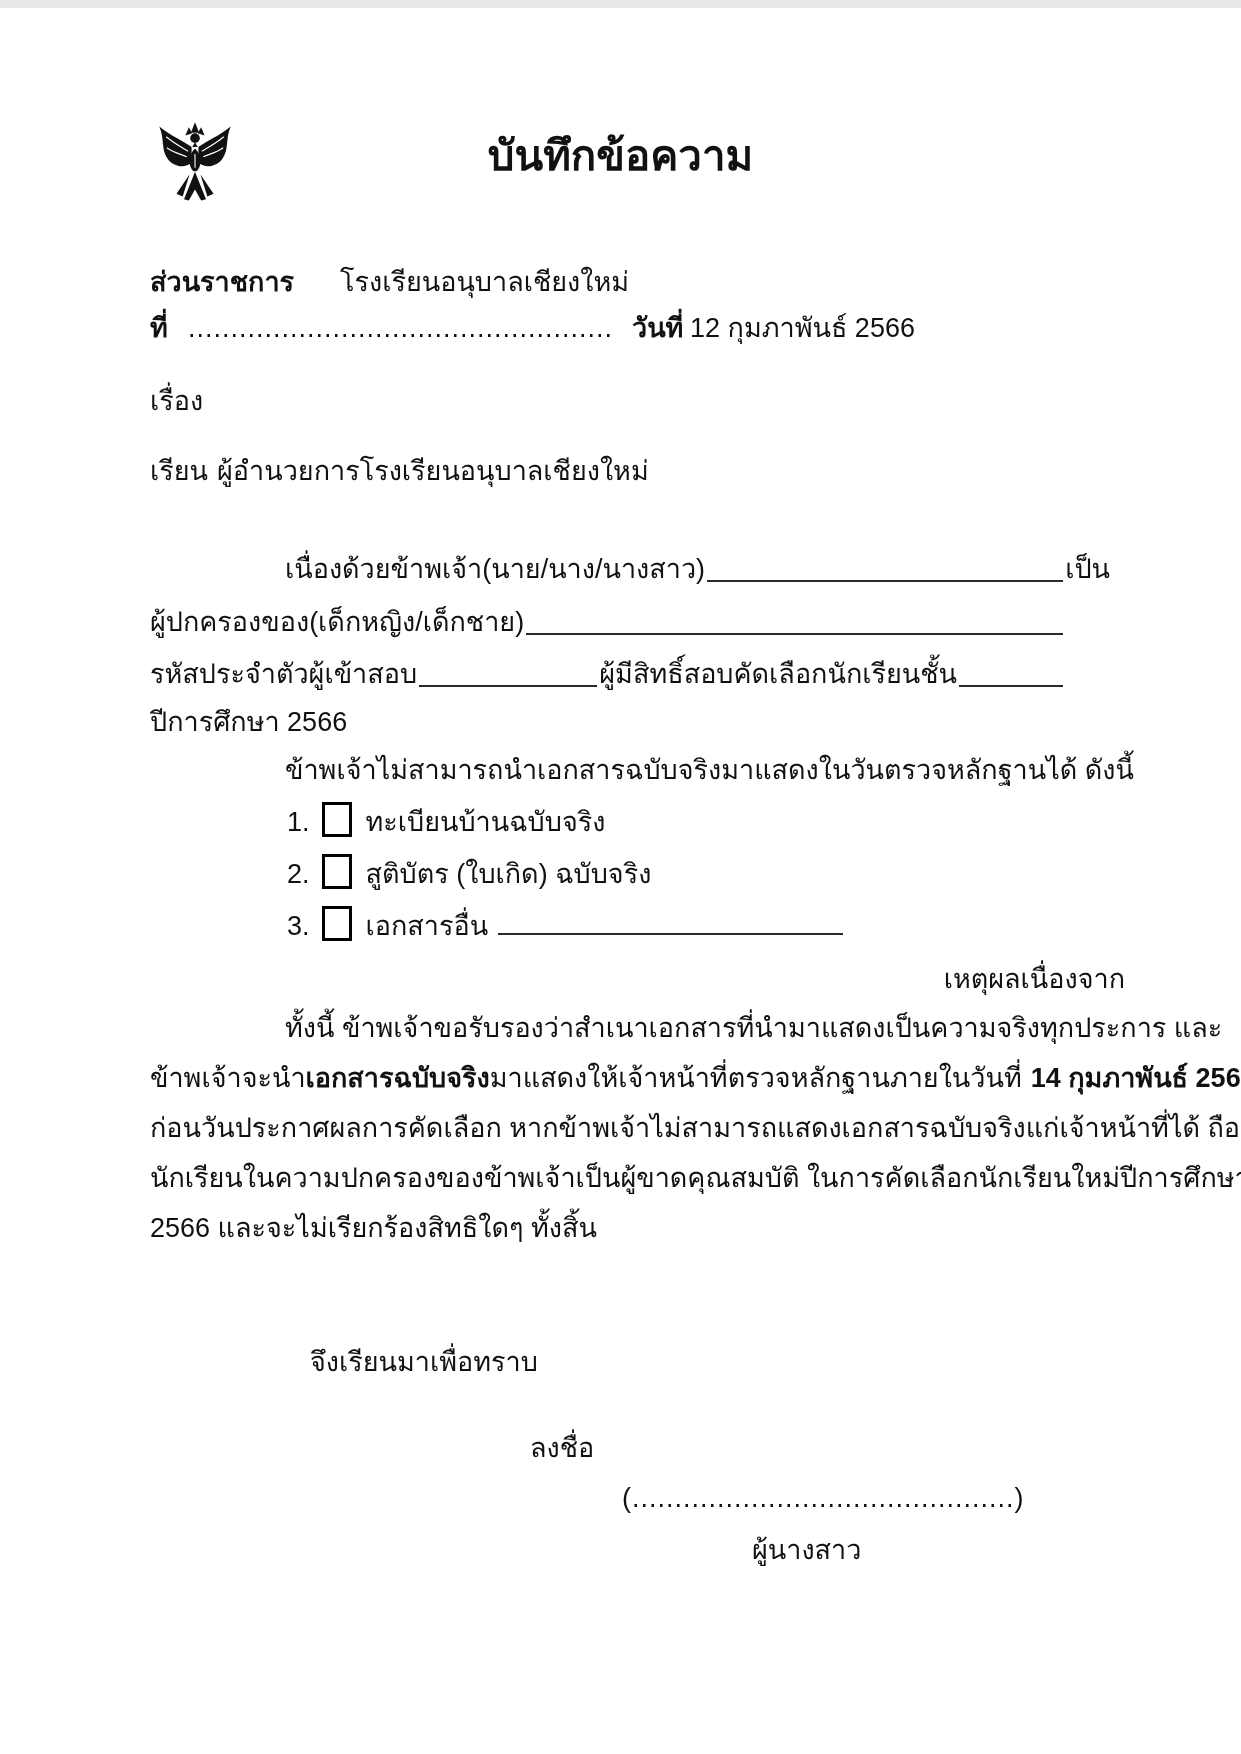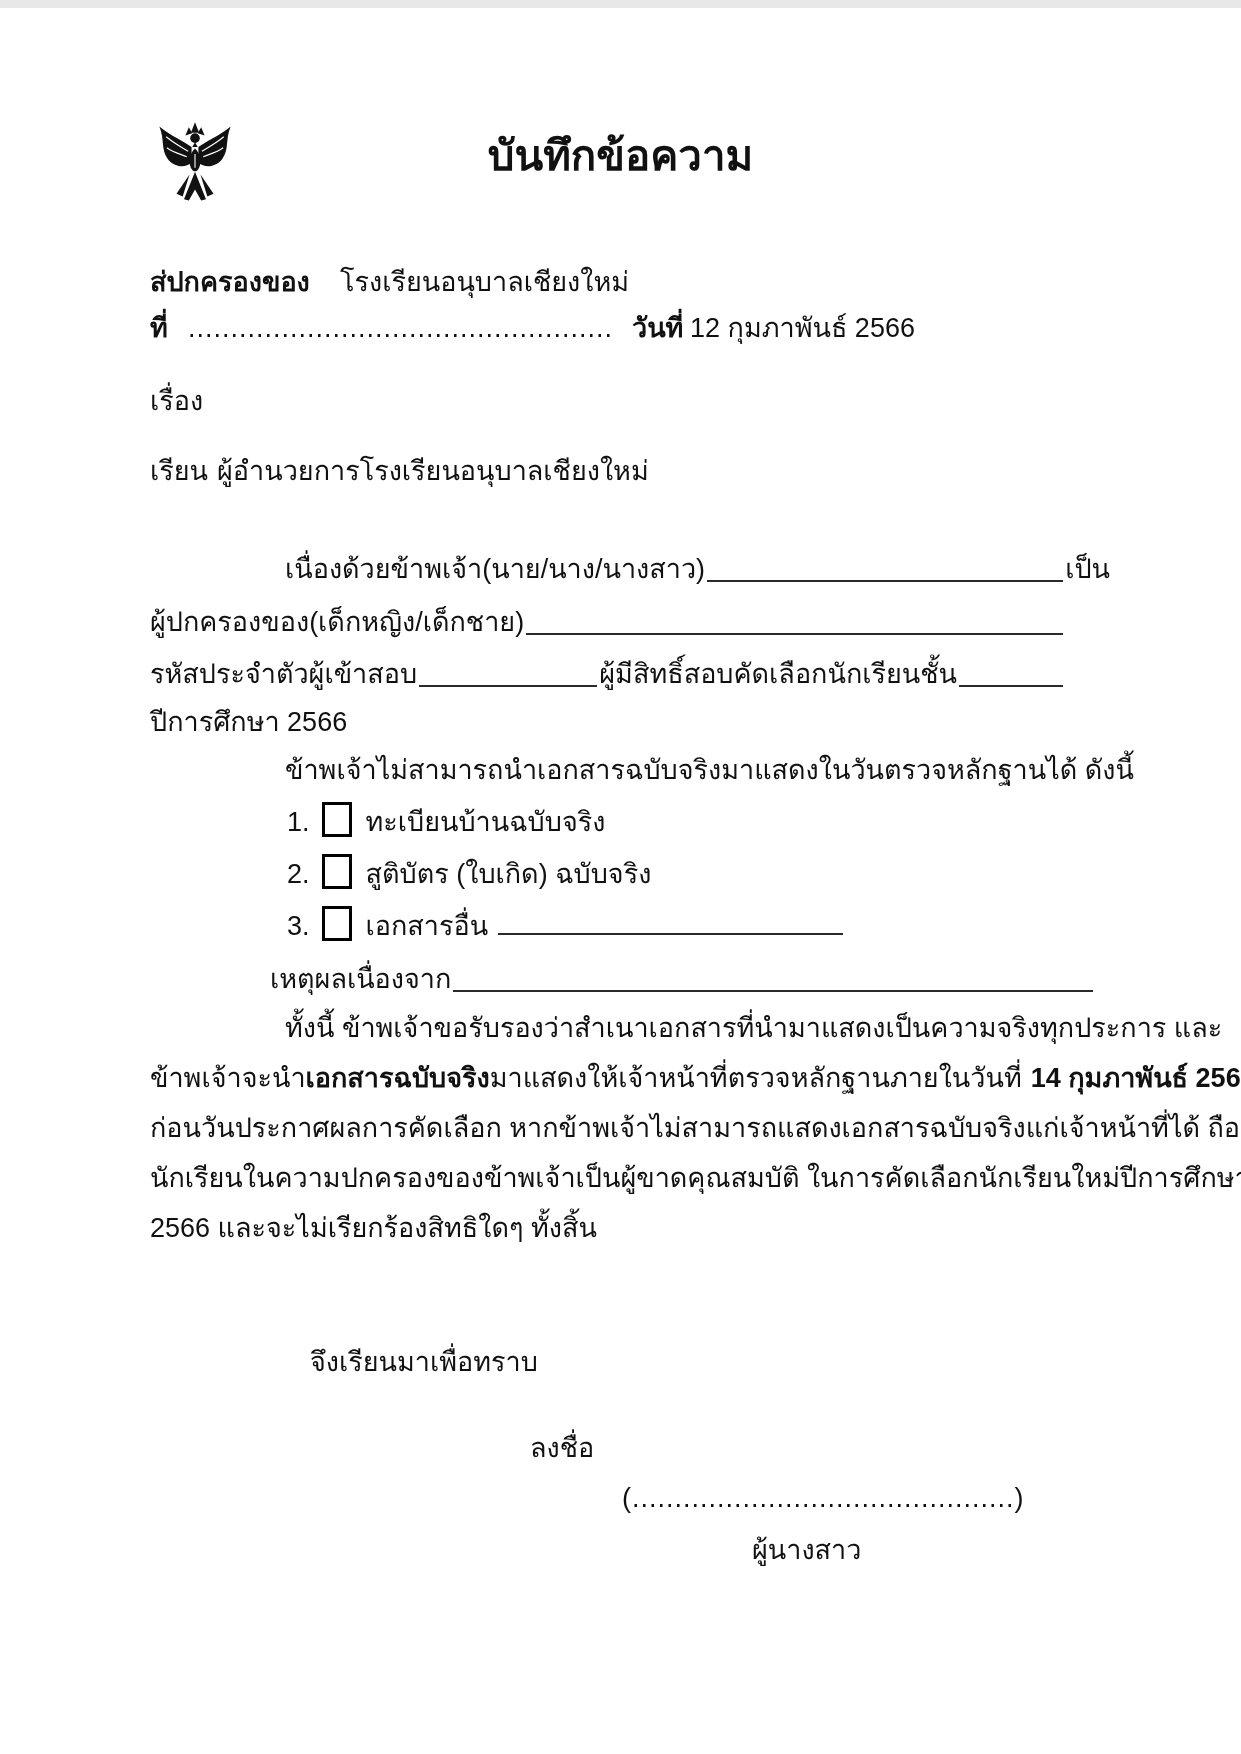"ส่ปกครองของ" span.b { text: ส่ปกครองของ -> ส่วนราชการ }
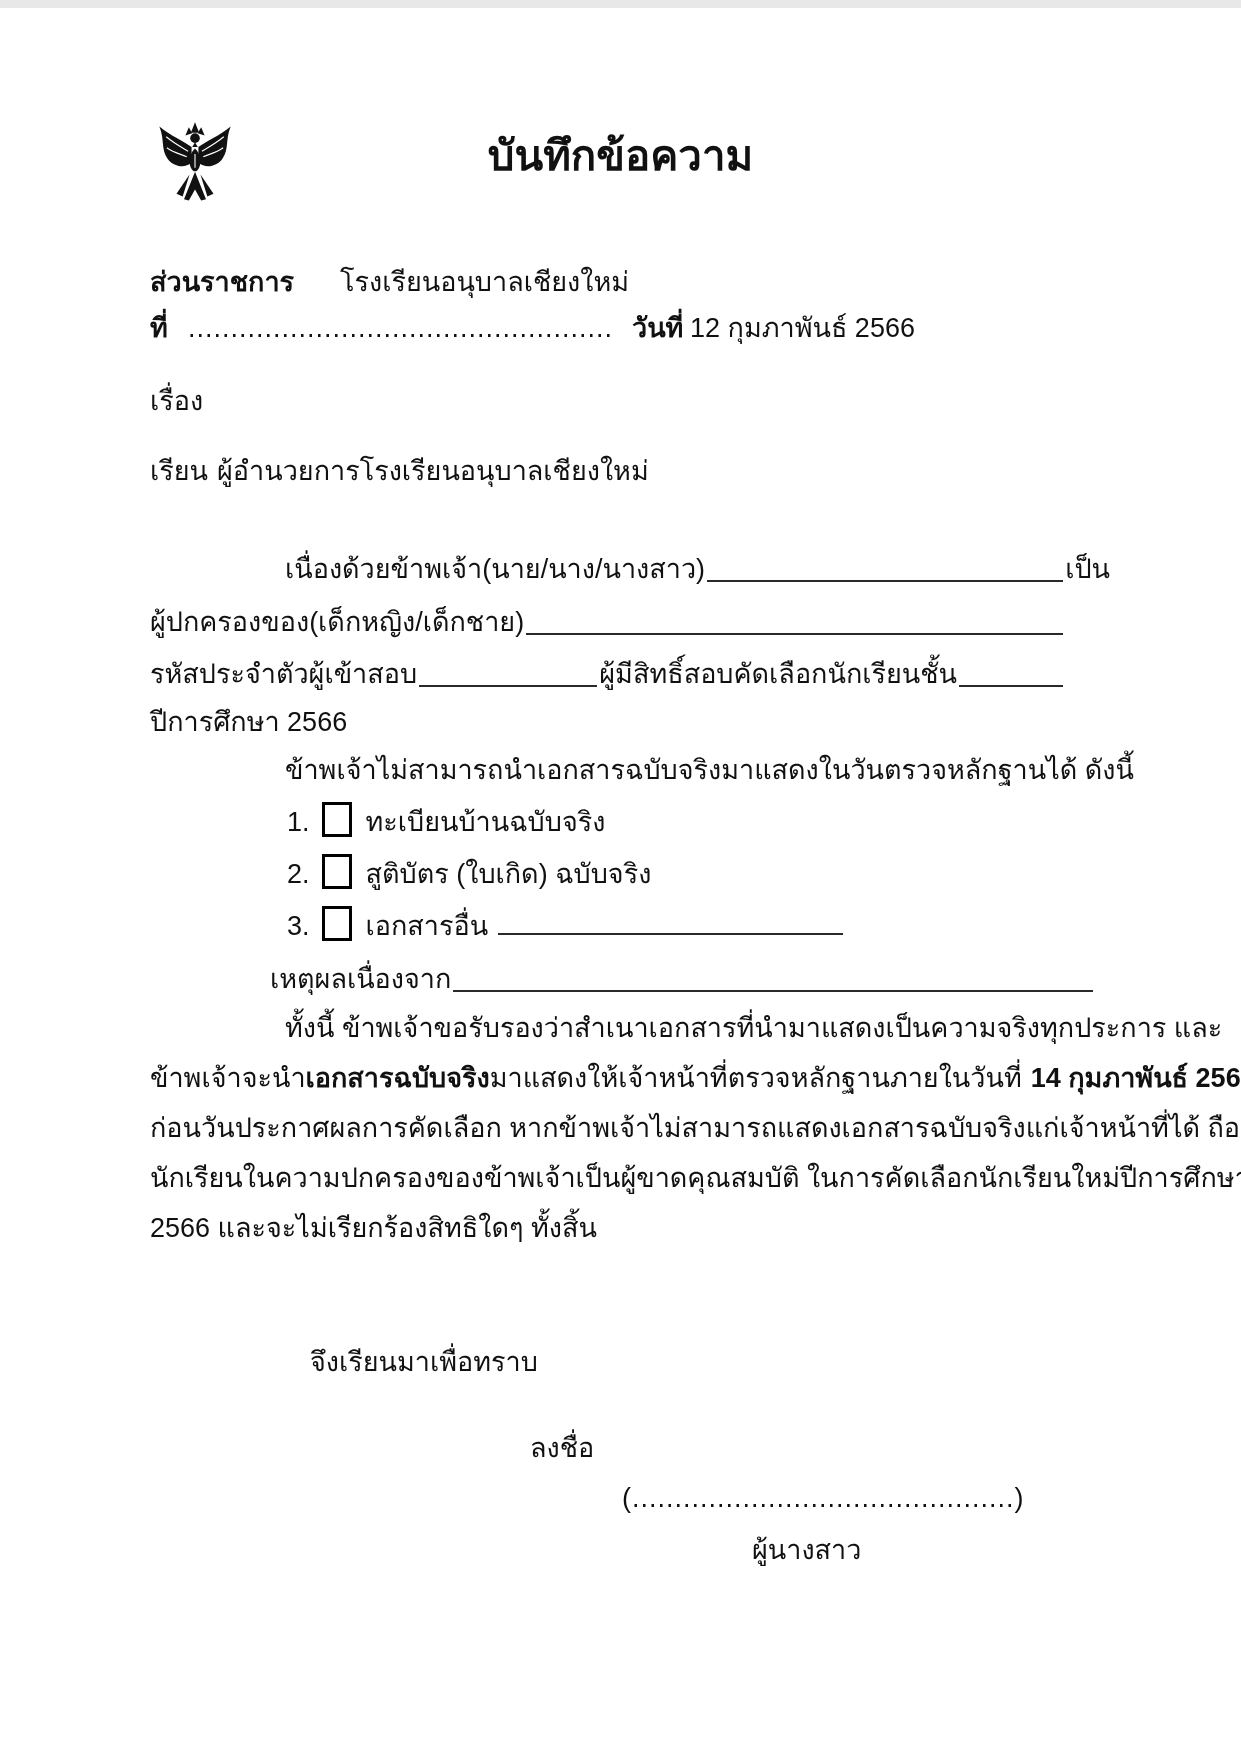"เหตุผลเนื่องจาก" div.abs { flex-direction: none -> column; left: 270px -> 300px }
